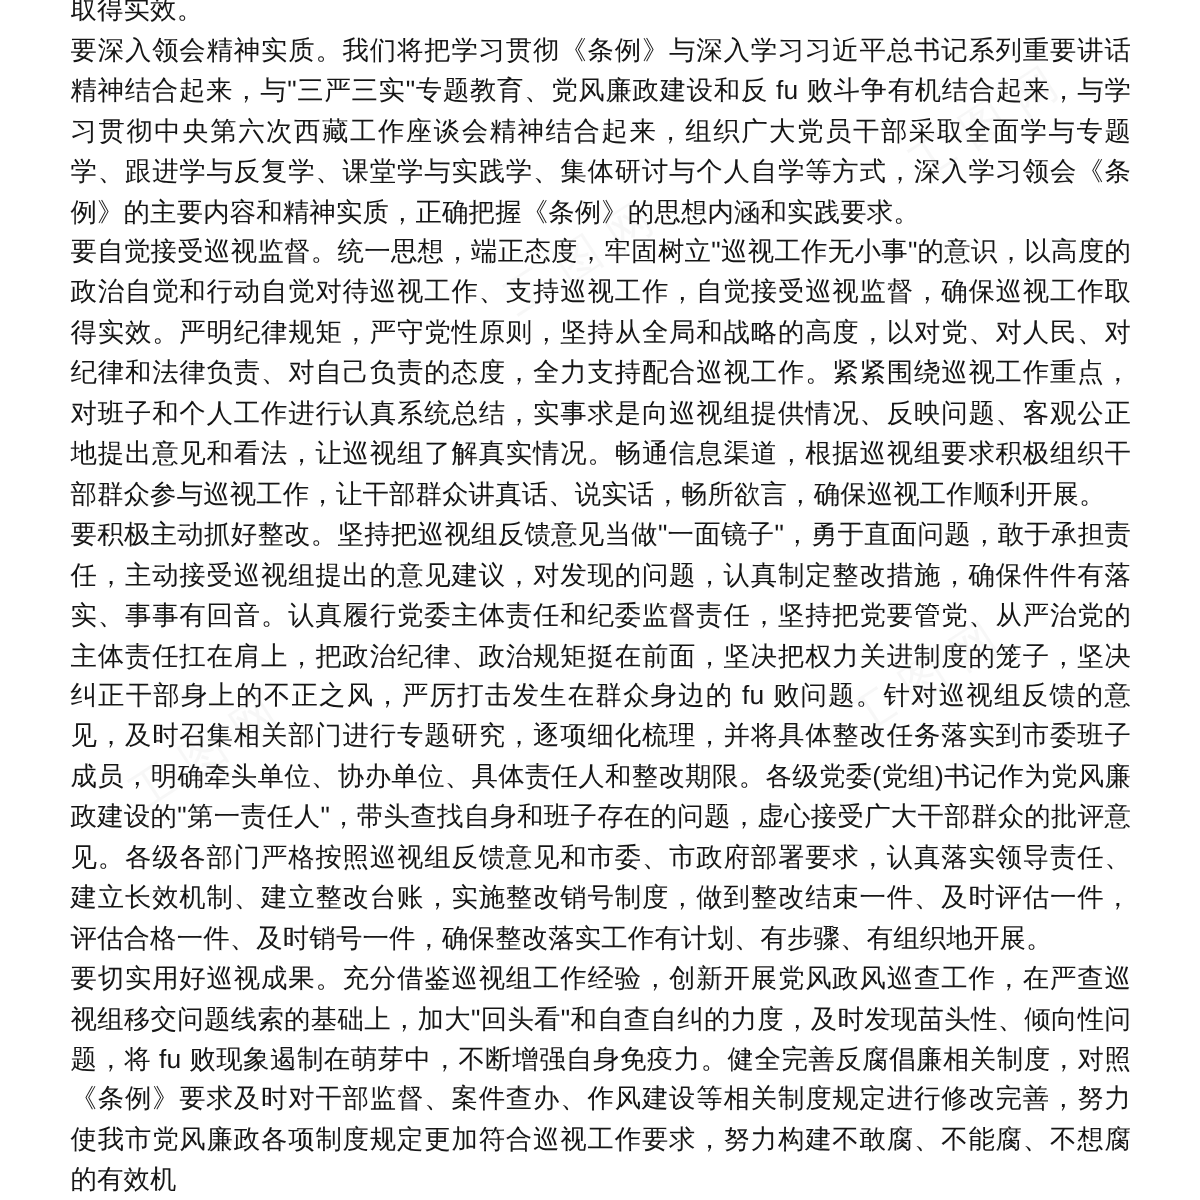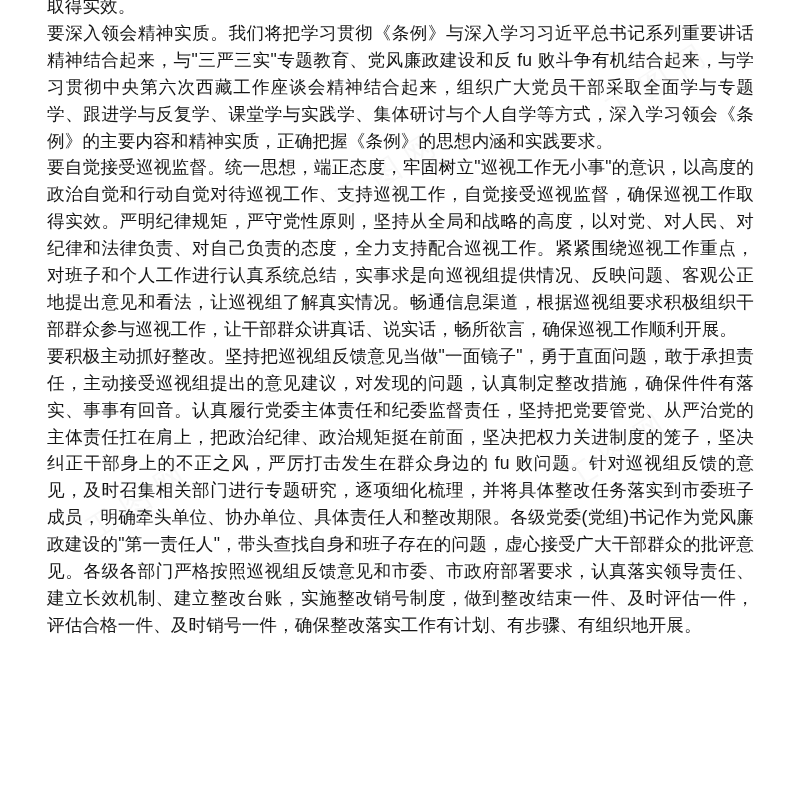"要切实用好巡视成果。充分借鉴巡视组工作经验，创新开展党风政风巡查工作，在严查巡视" p { html: none -> <p>要切实用好巡视成果。充分借鉴巡视组工作经验，创新开展党风政风巡查工作，在严查巡视组移交问题线索的基础上，加大"回头看"和自查自纠的力度，及时发现苗头性、倾向性问题，将 fu 败现象遏制在萌芽中，不断增强自身免疫力。健全完善反腐倡廉相关制度，对照《条例》要求及时对干部监督、案件查办、作风建设等相关制度规定进行修改完善，努力使我市党风廉政各项制度规定更加符合巡视工作要求，努力构建不敢腐、不能腐、不想腐的有效机</p> }
